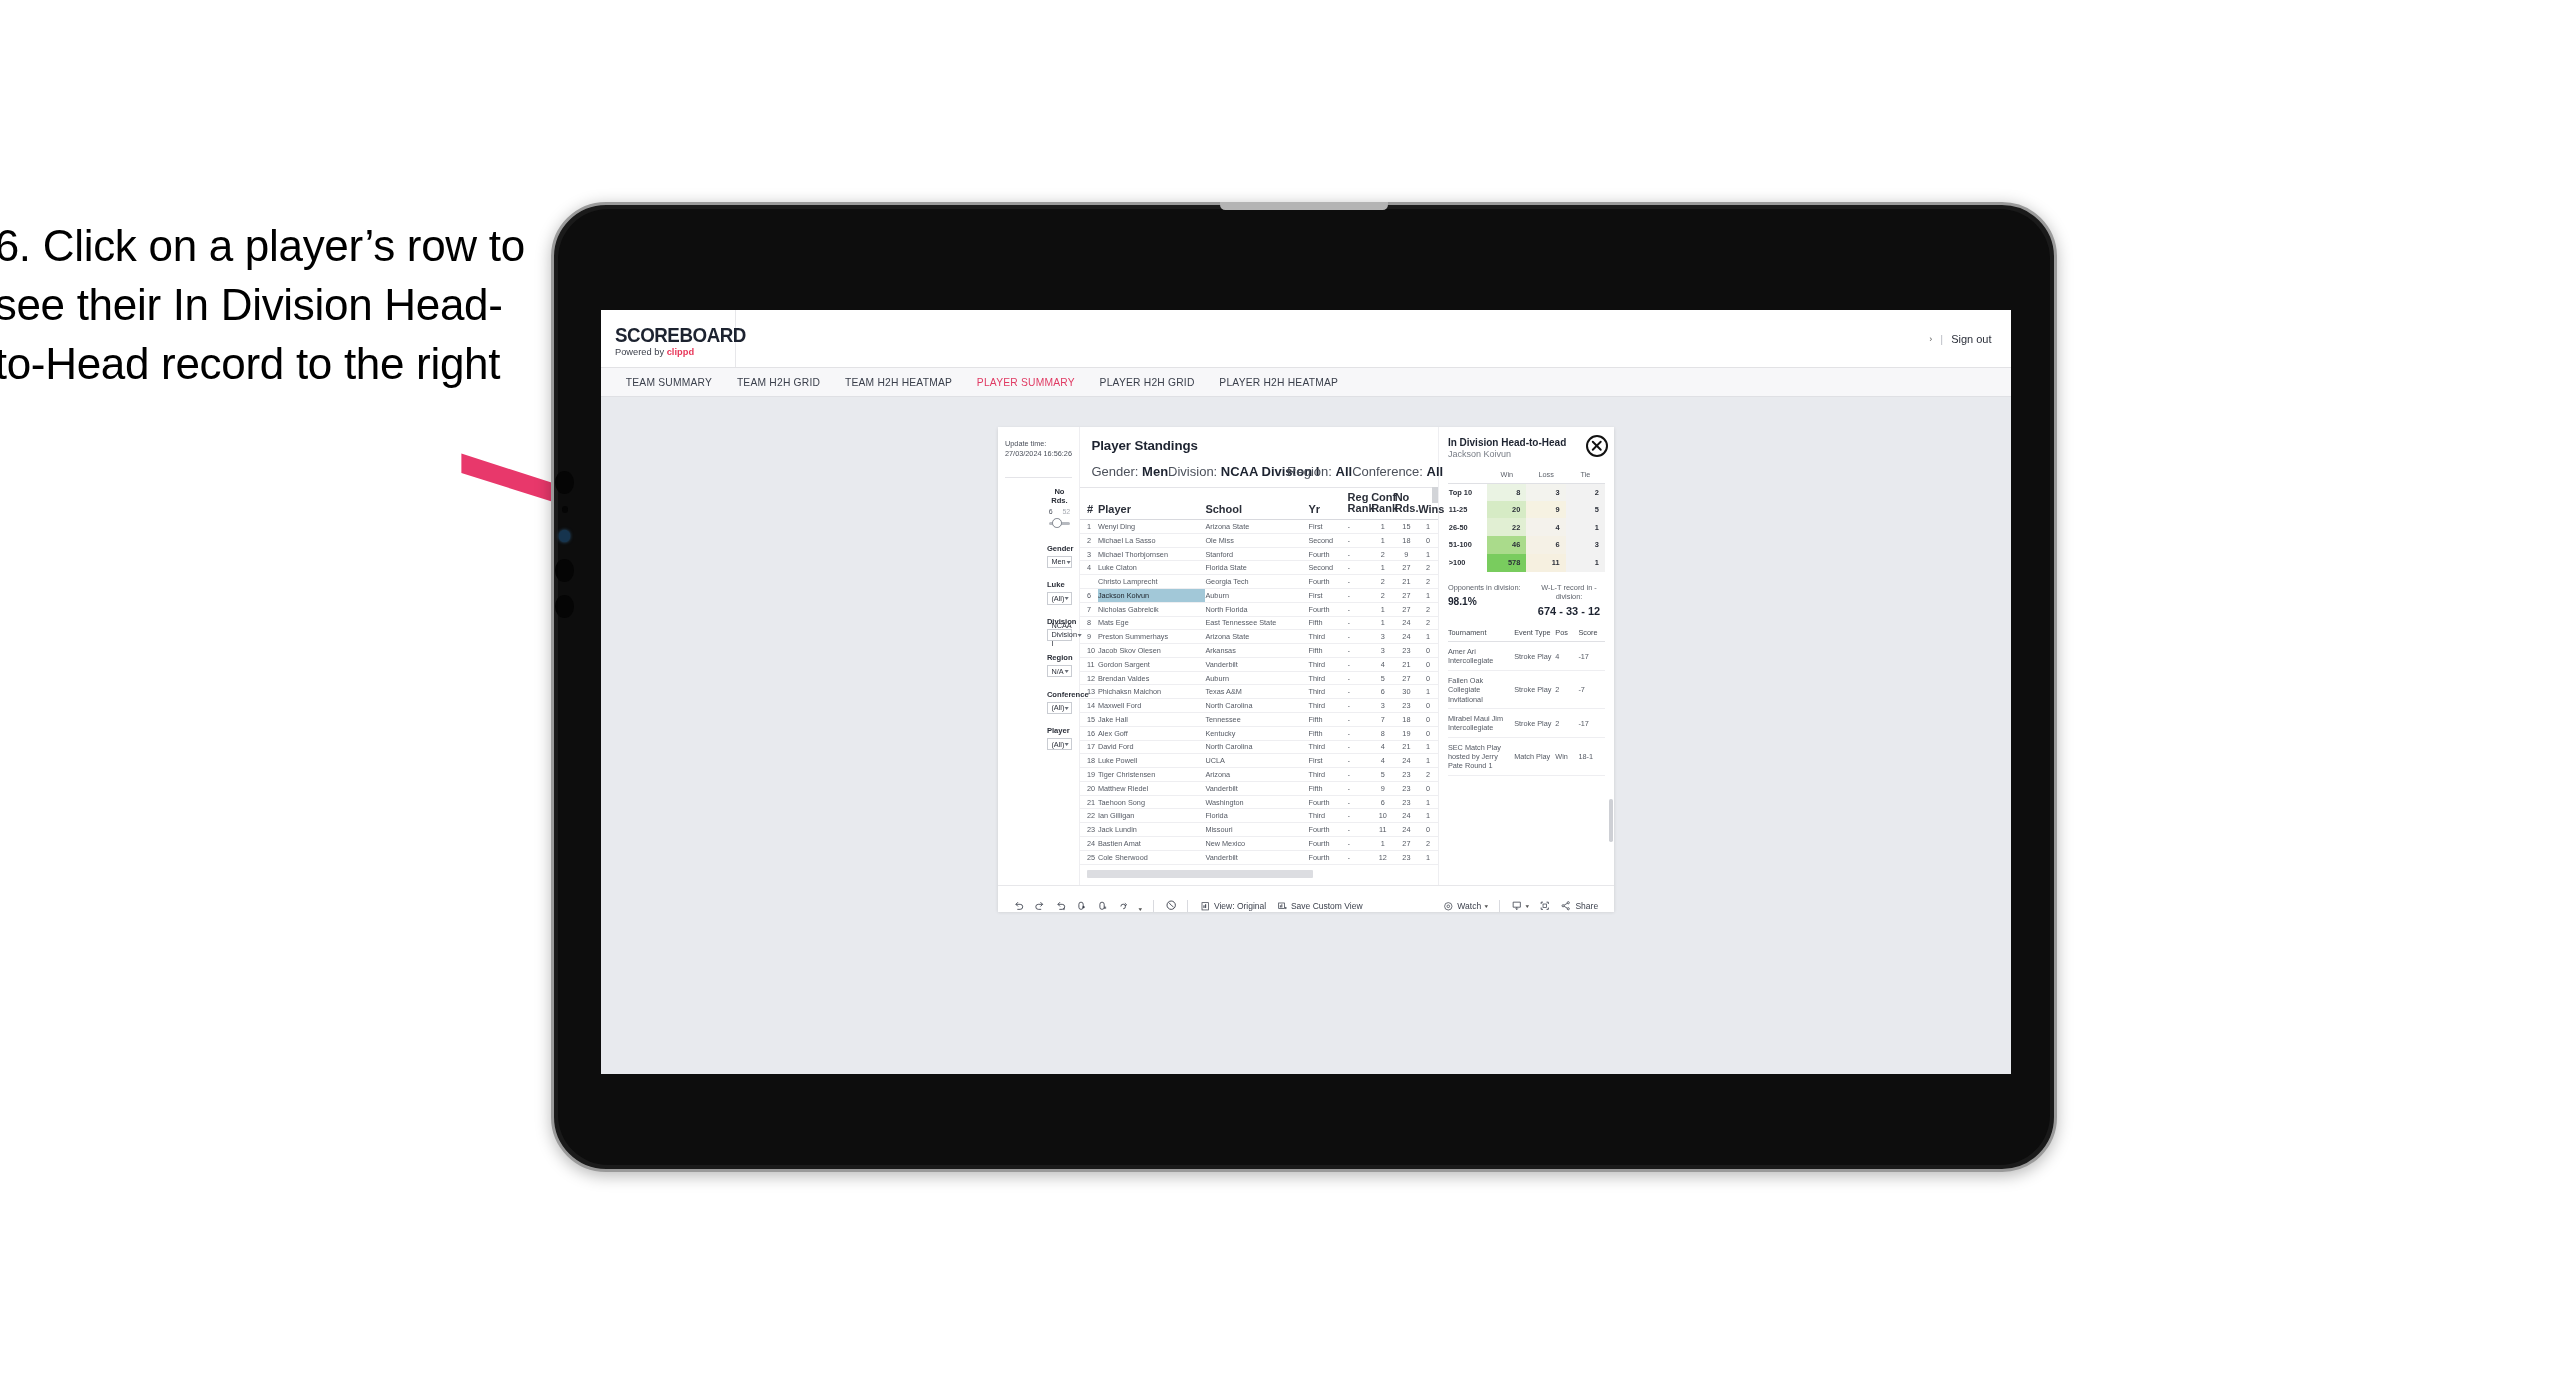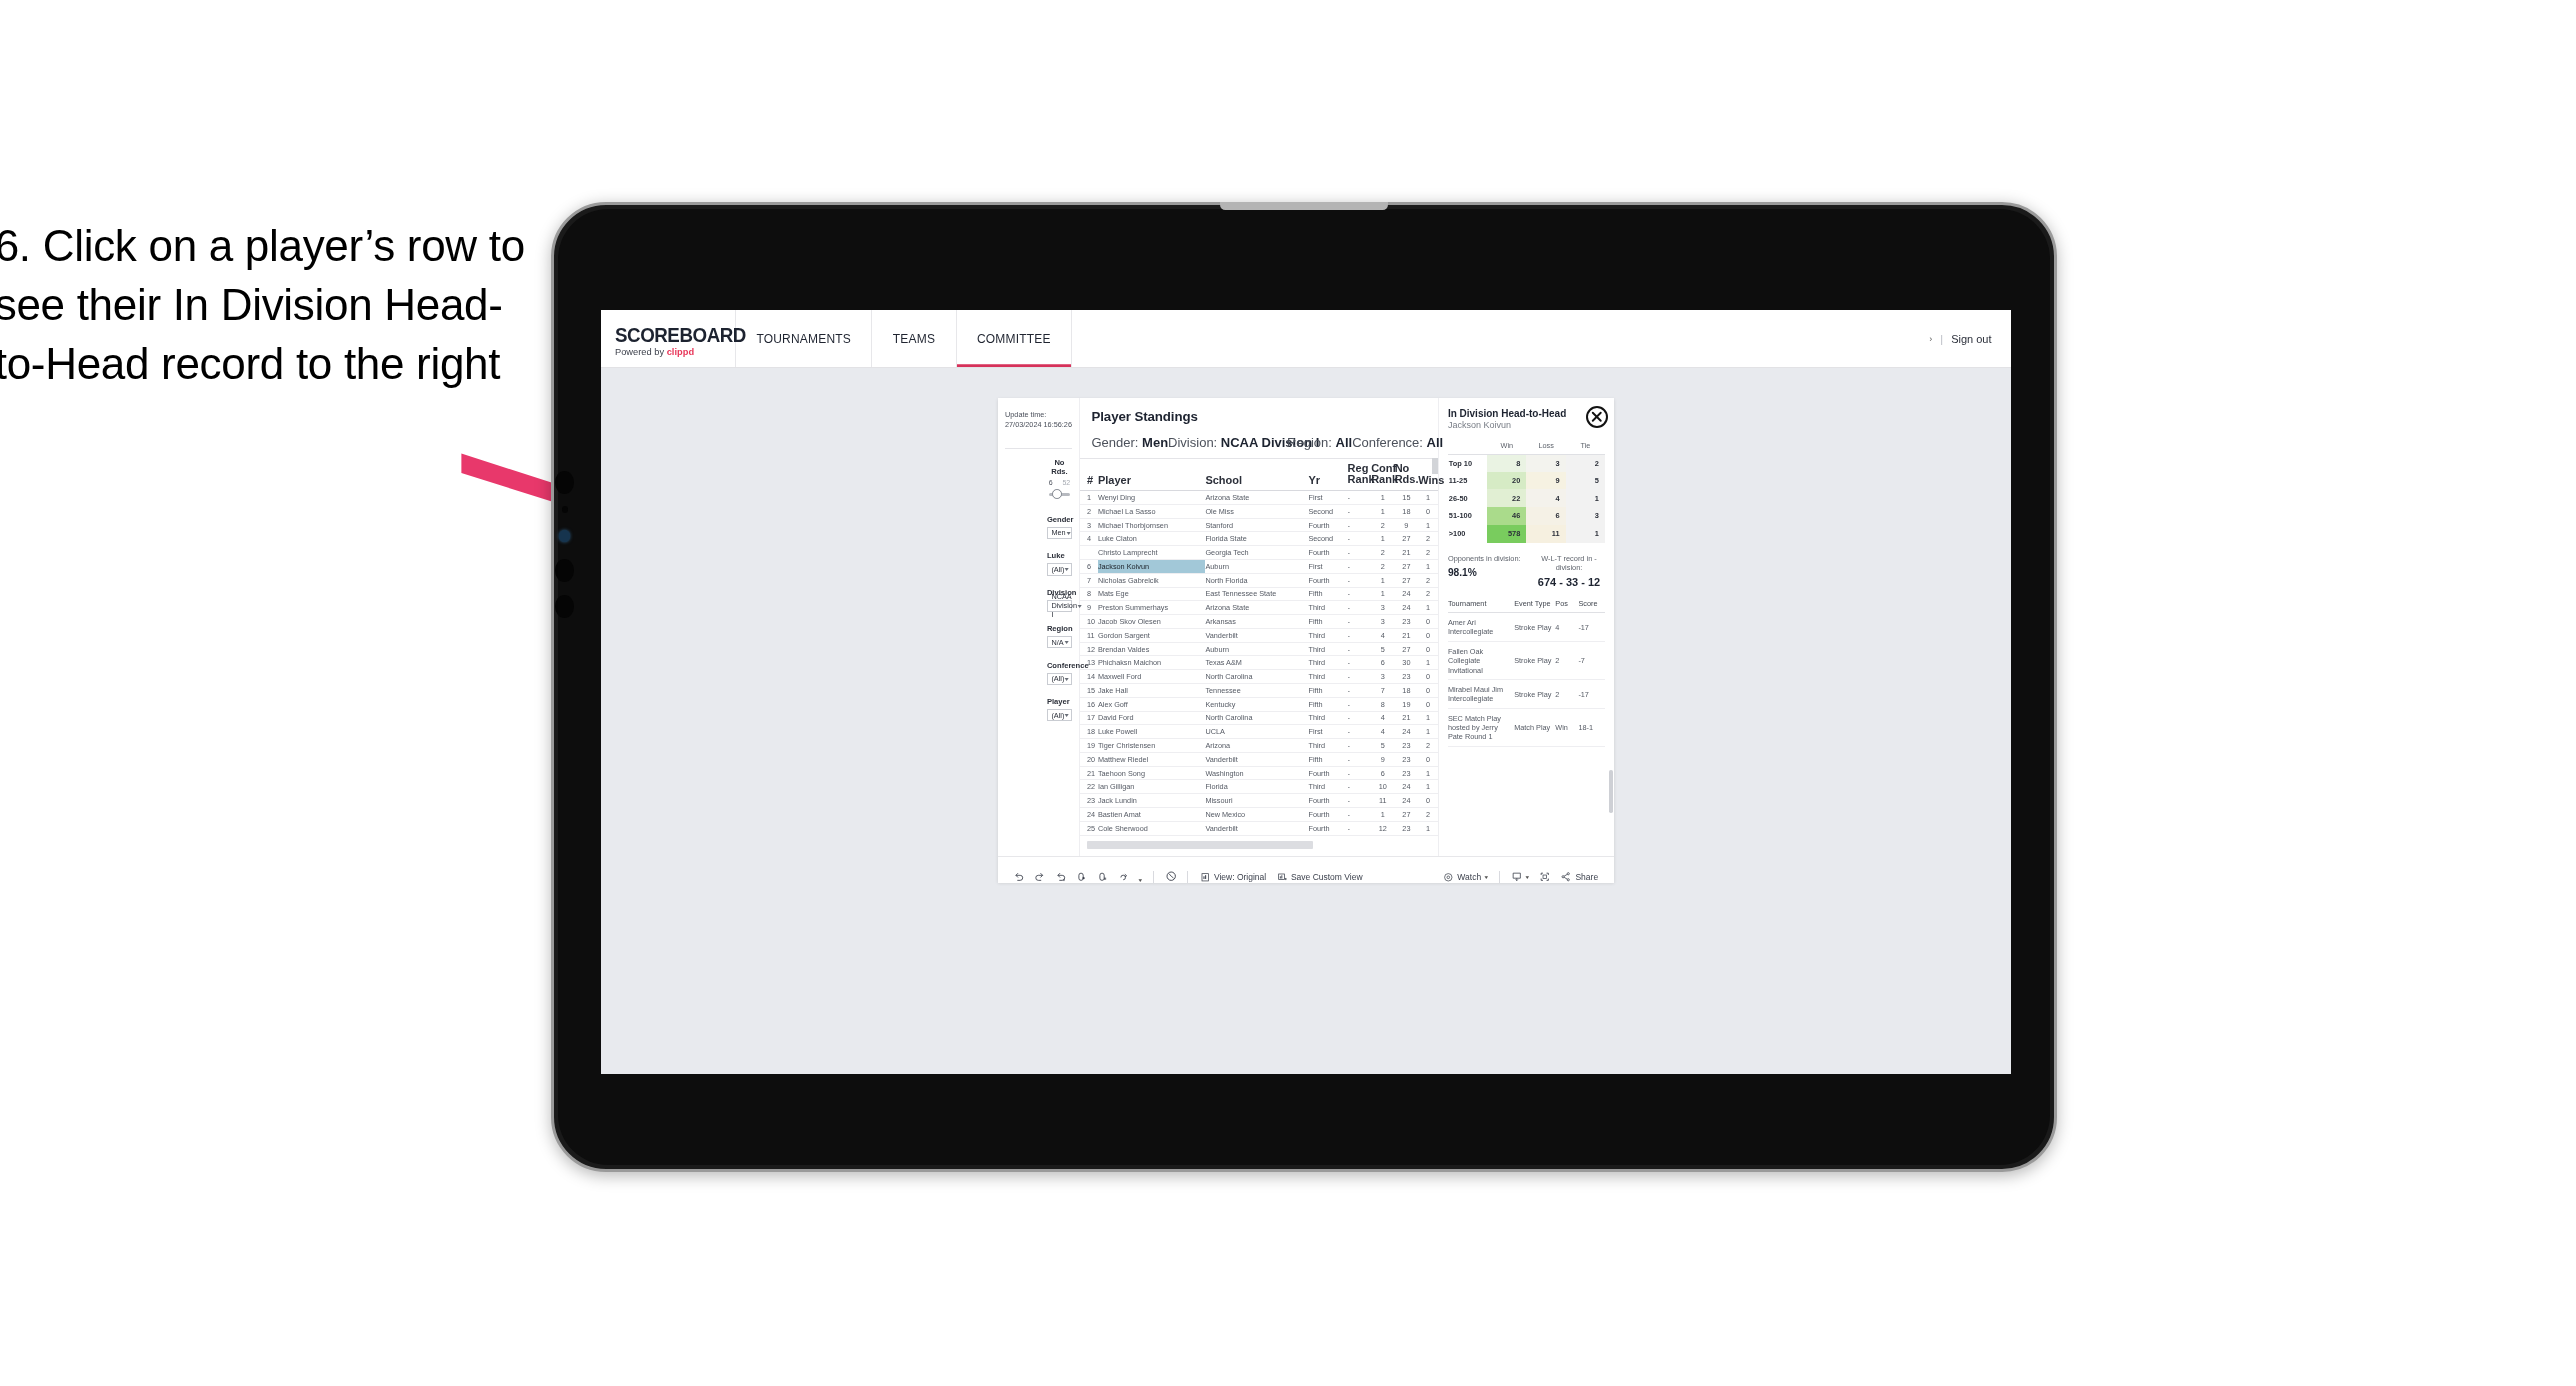"TOURNAMENTS" nav.topnav { html: <nav> <a>TOURNAMENTS</a> <a>TEAMS</a> <a>COMMITTEE</a> </nav> -> none }
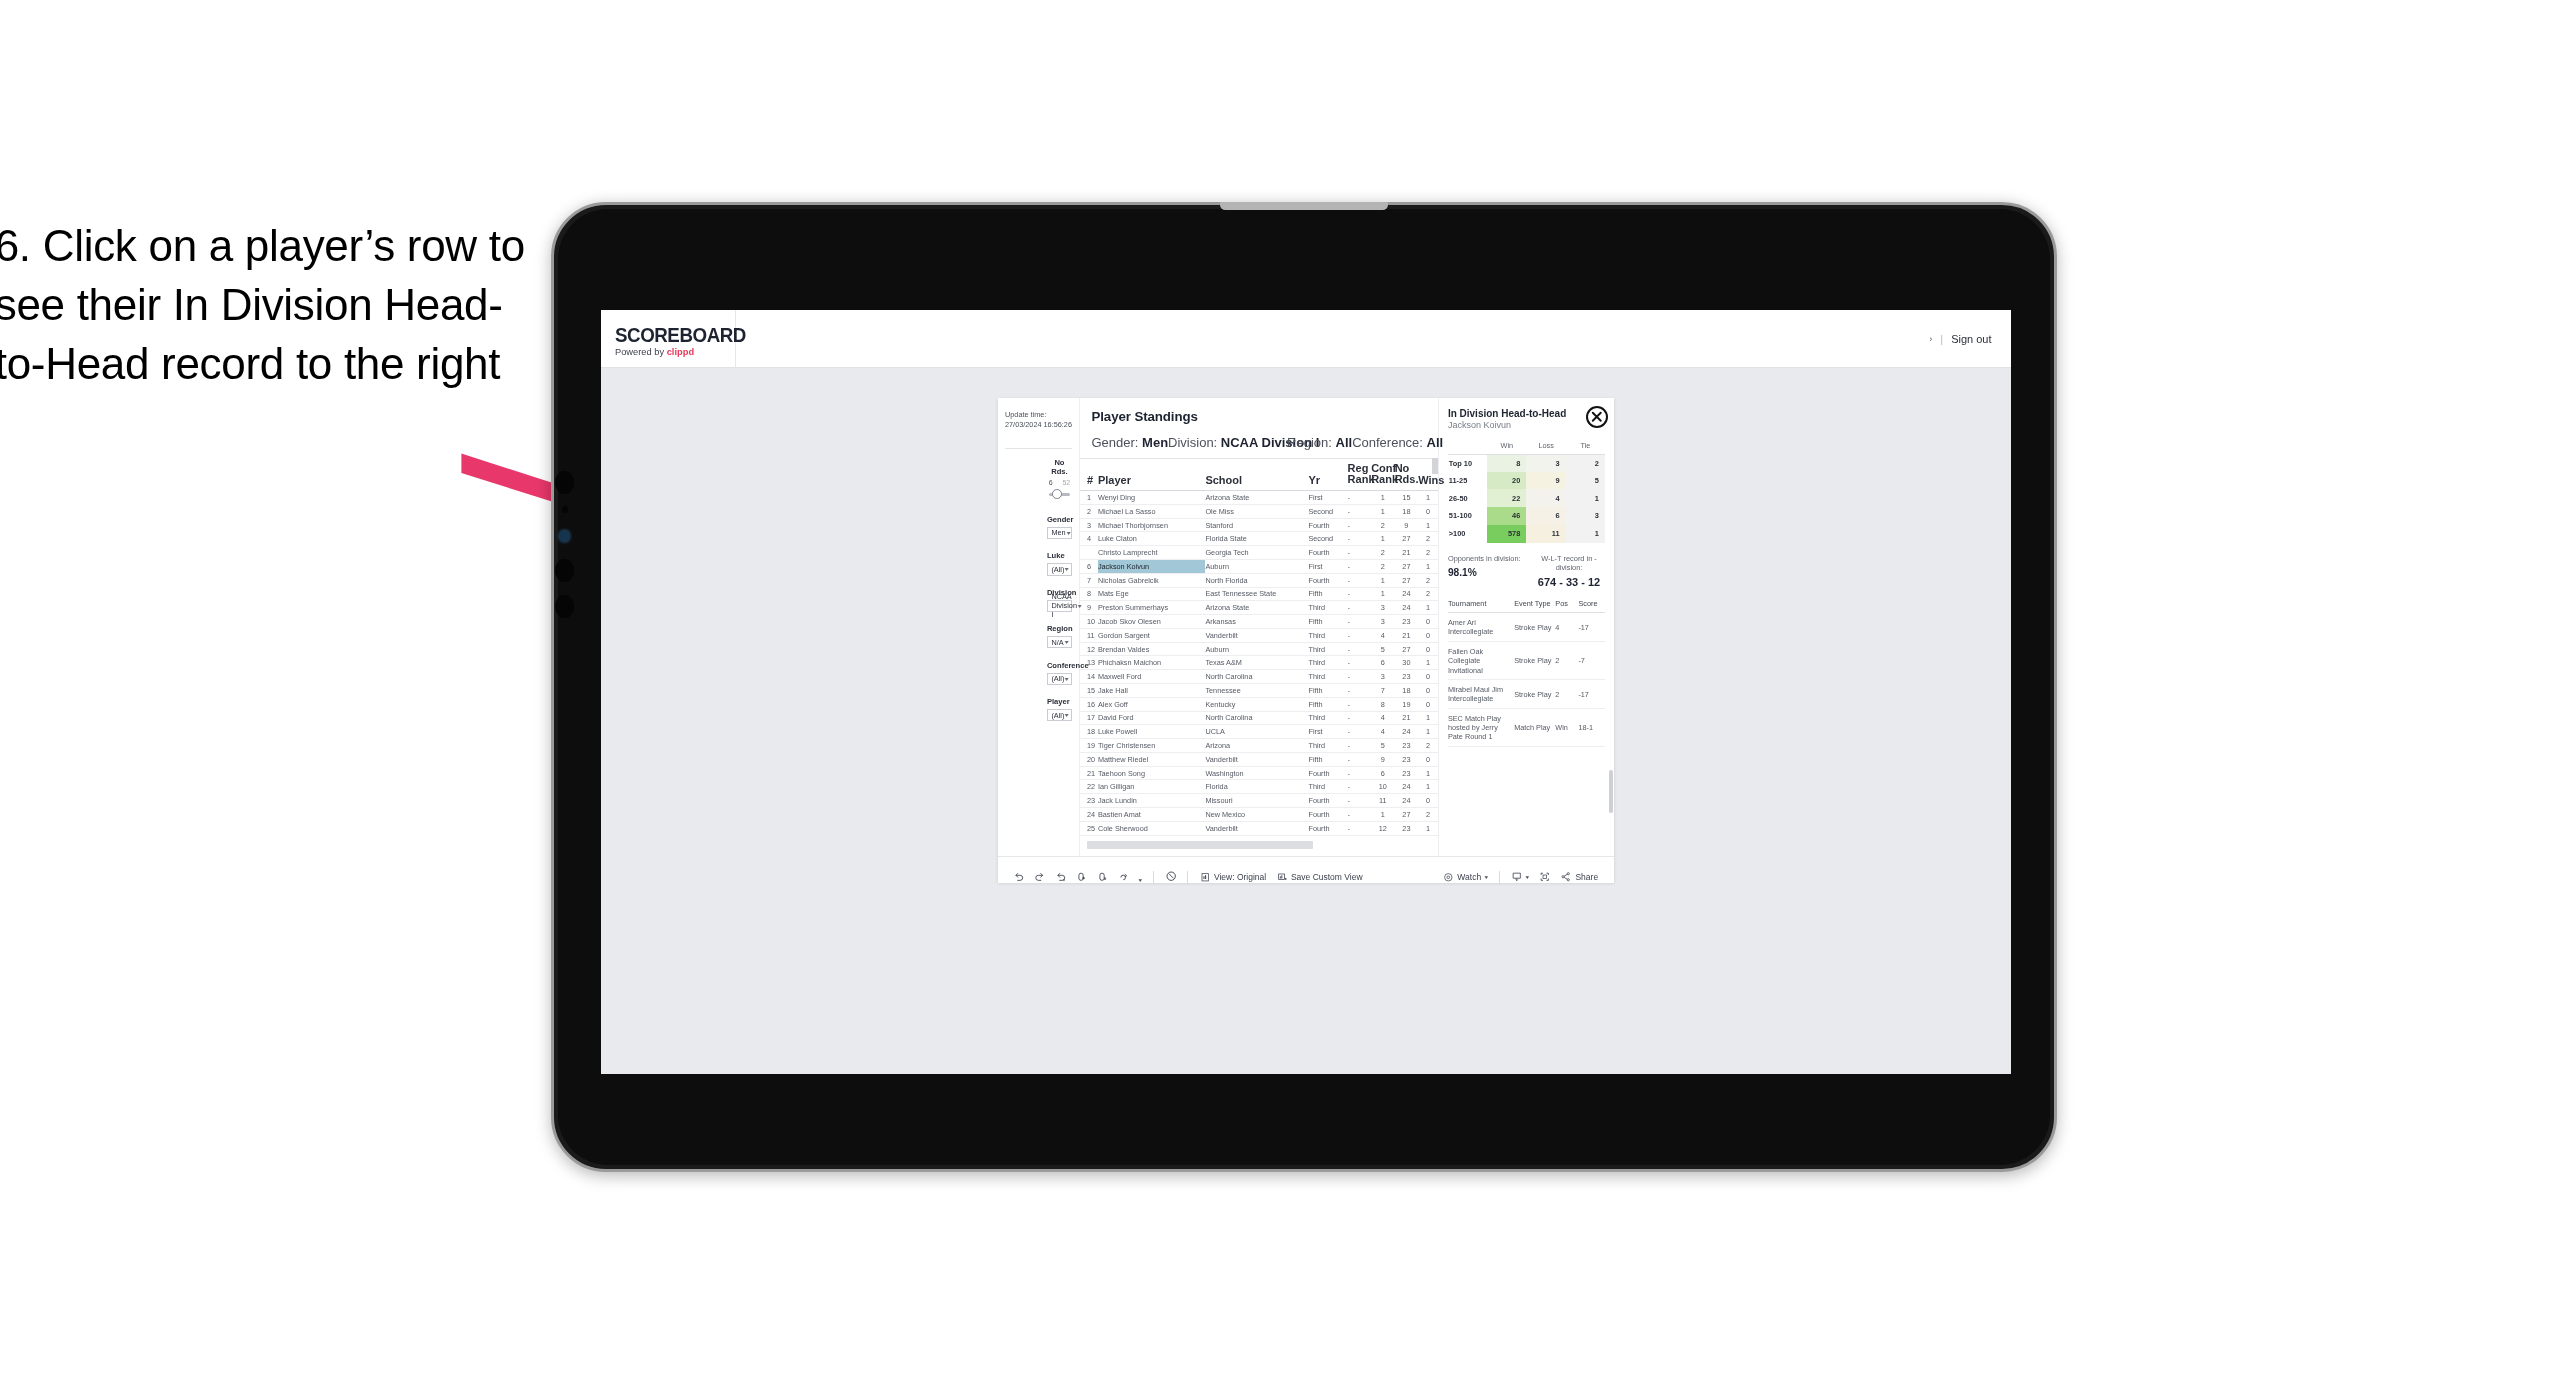"TEAM SUMMARY" div.subnav { html: none -> <div> <a>TEAM SUMMARY</a> <a>TEAM H2H GRID</a> <a>TEAM H2H HEATMAP</a> <a>PLAYER SUMMARY</a> <a>PLAYER H2H GRID</a> <a>PLAYER H2H HEATMAP</a> </div> }
